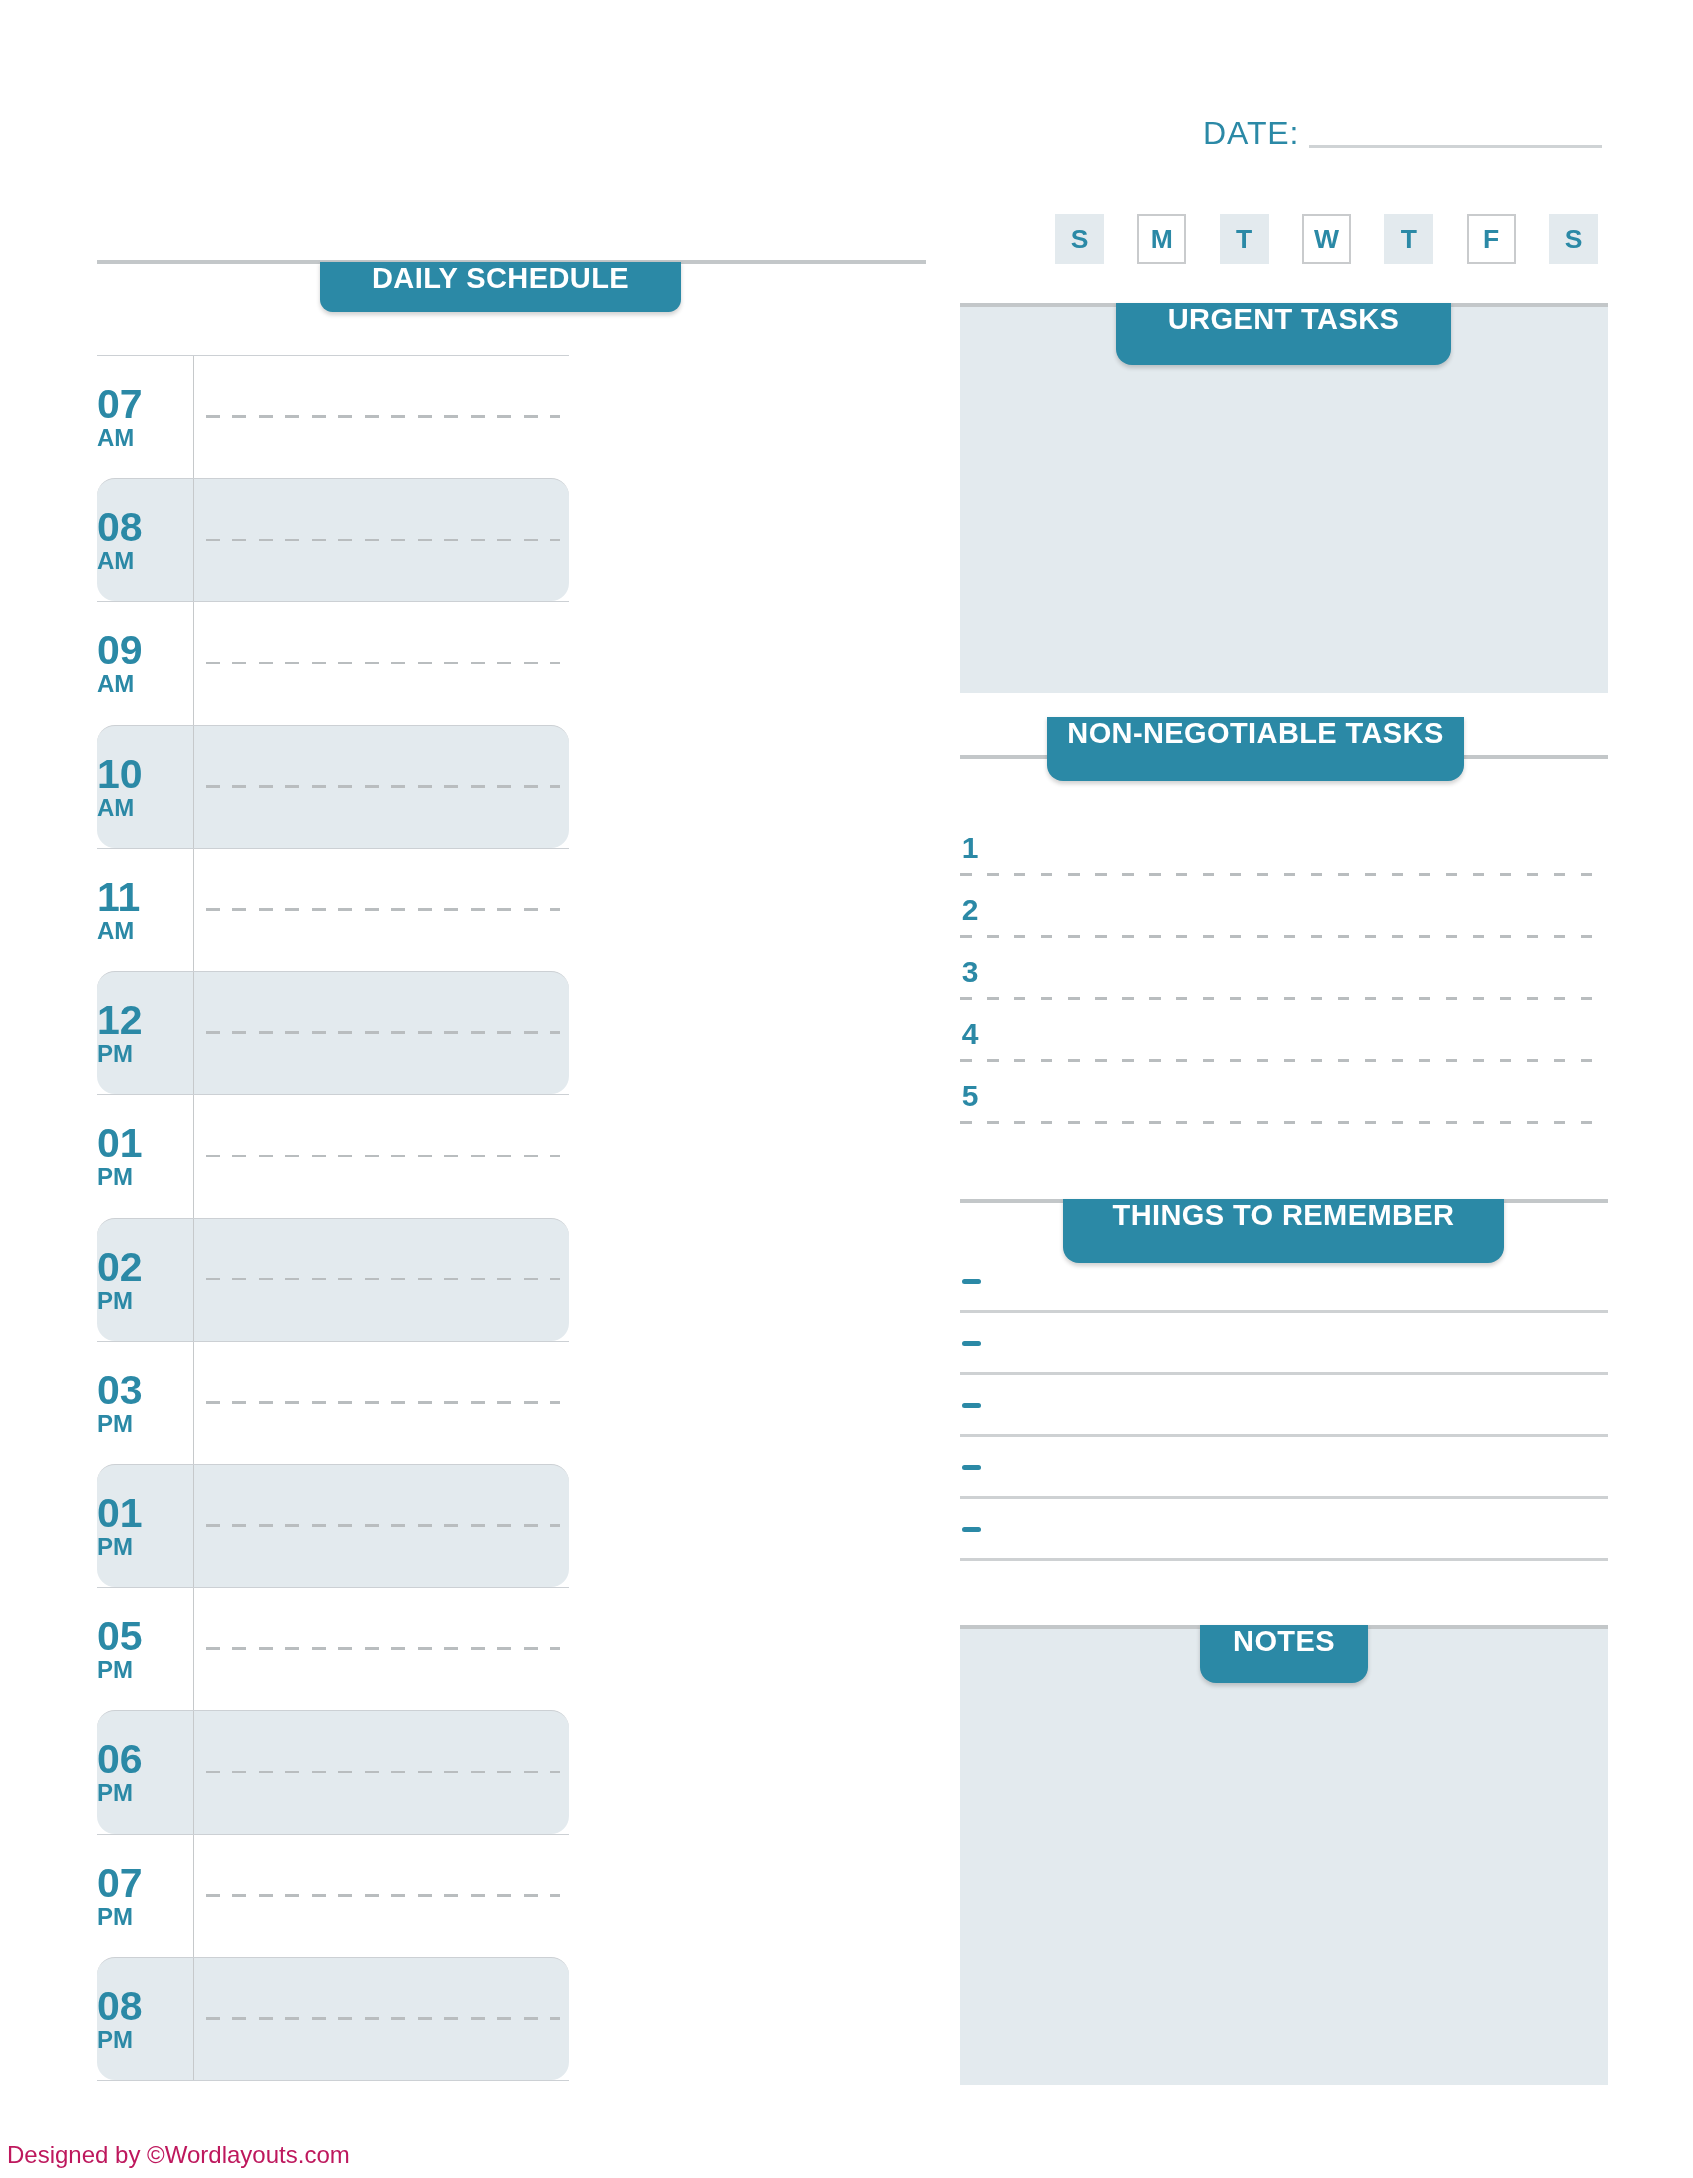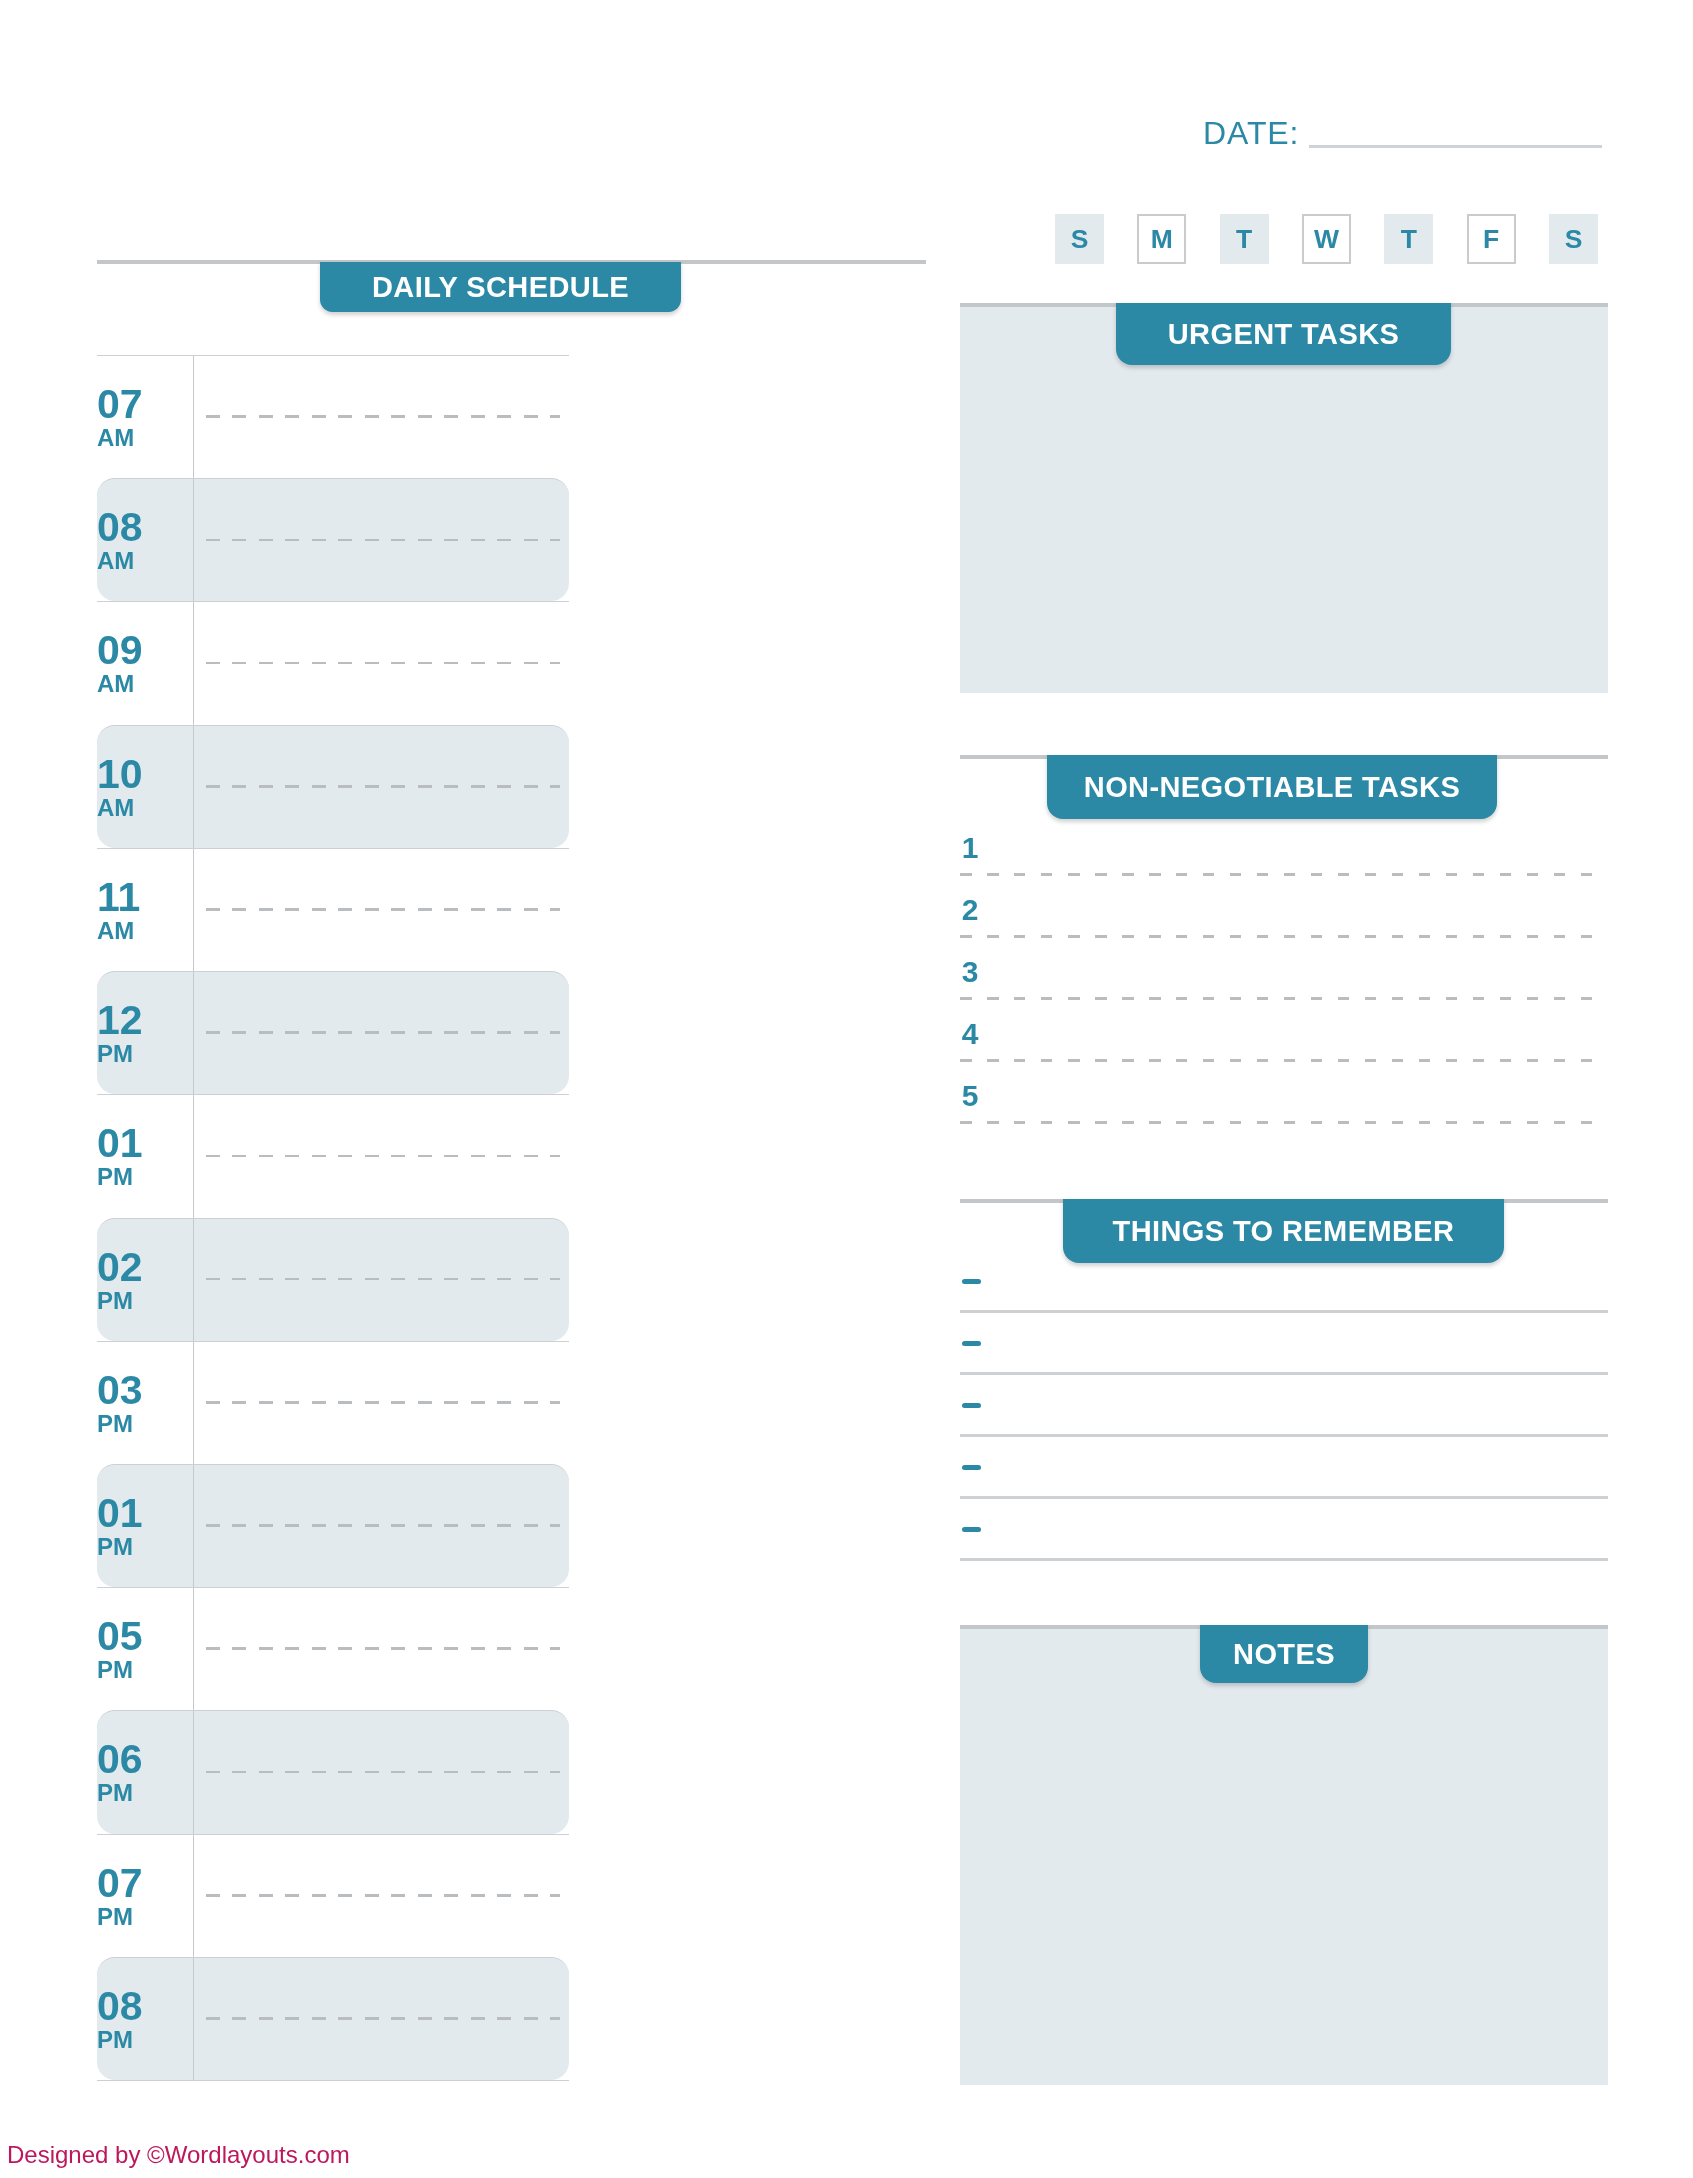"DAILY SCHEDULE" .badge { align-items: center -> flex-start }
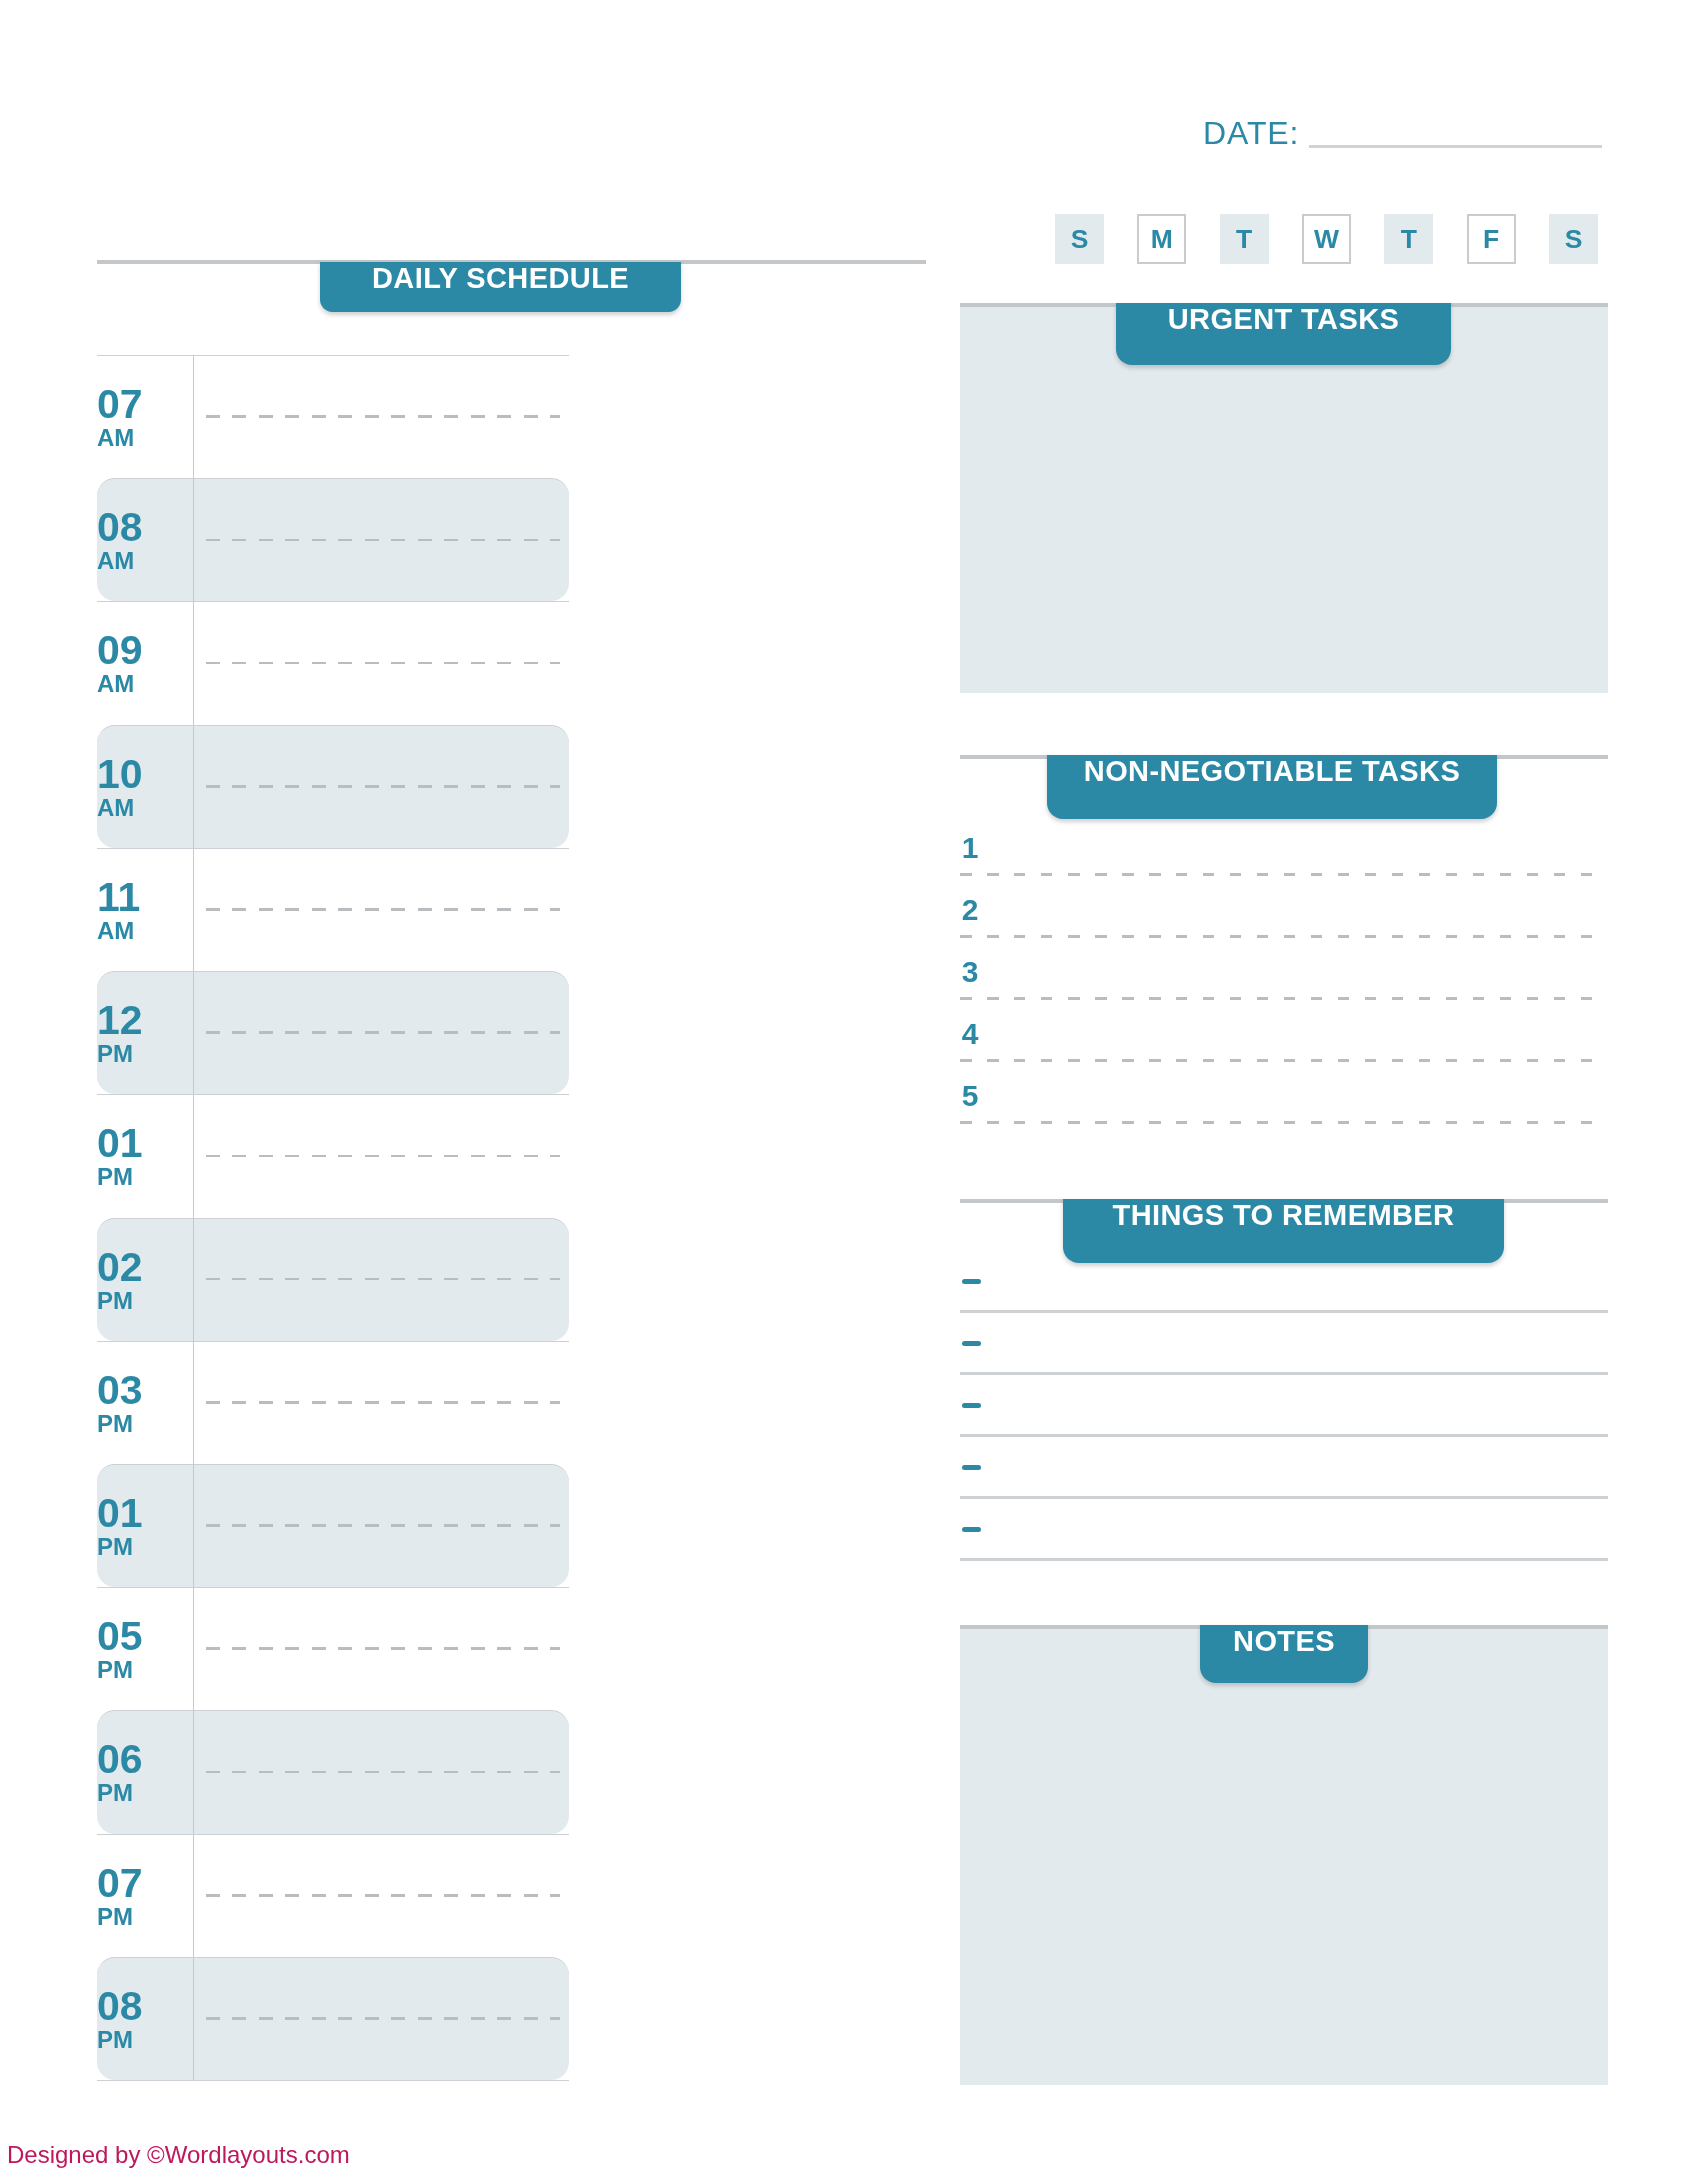"NON-NEGOTIABLE TASKS" .nonneg-badge { top: 755px -> 717px; width: 450px -> 417px }
